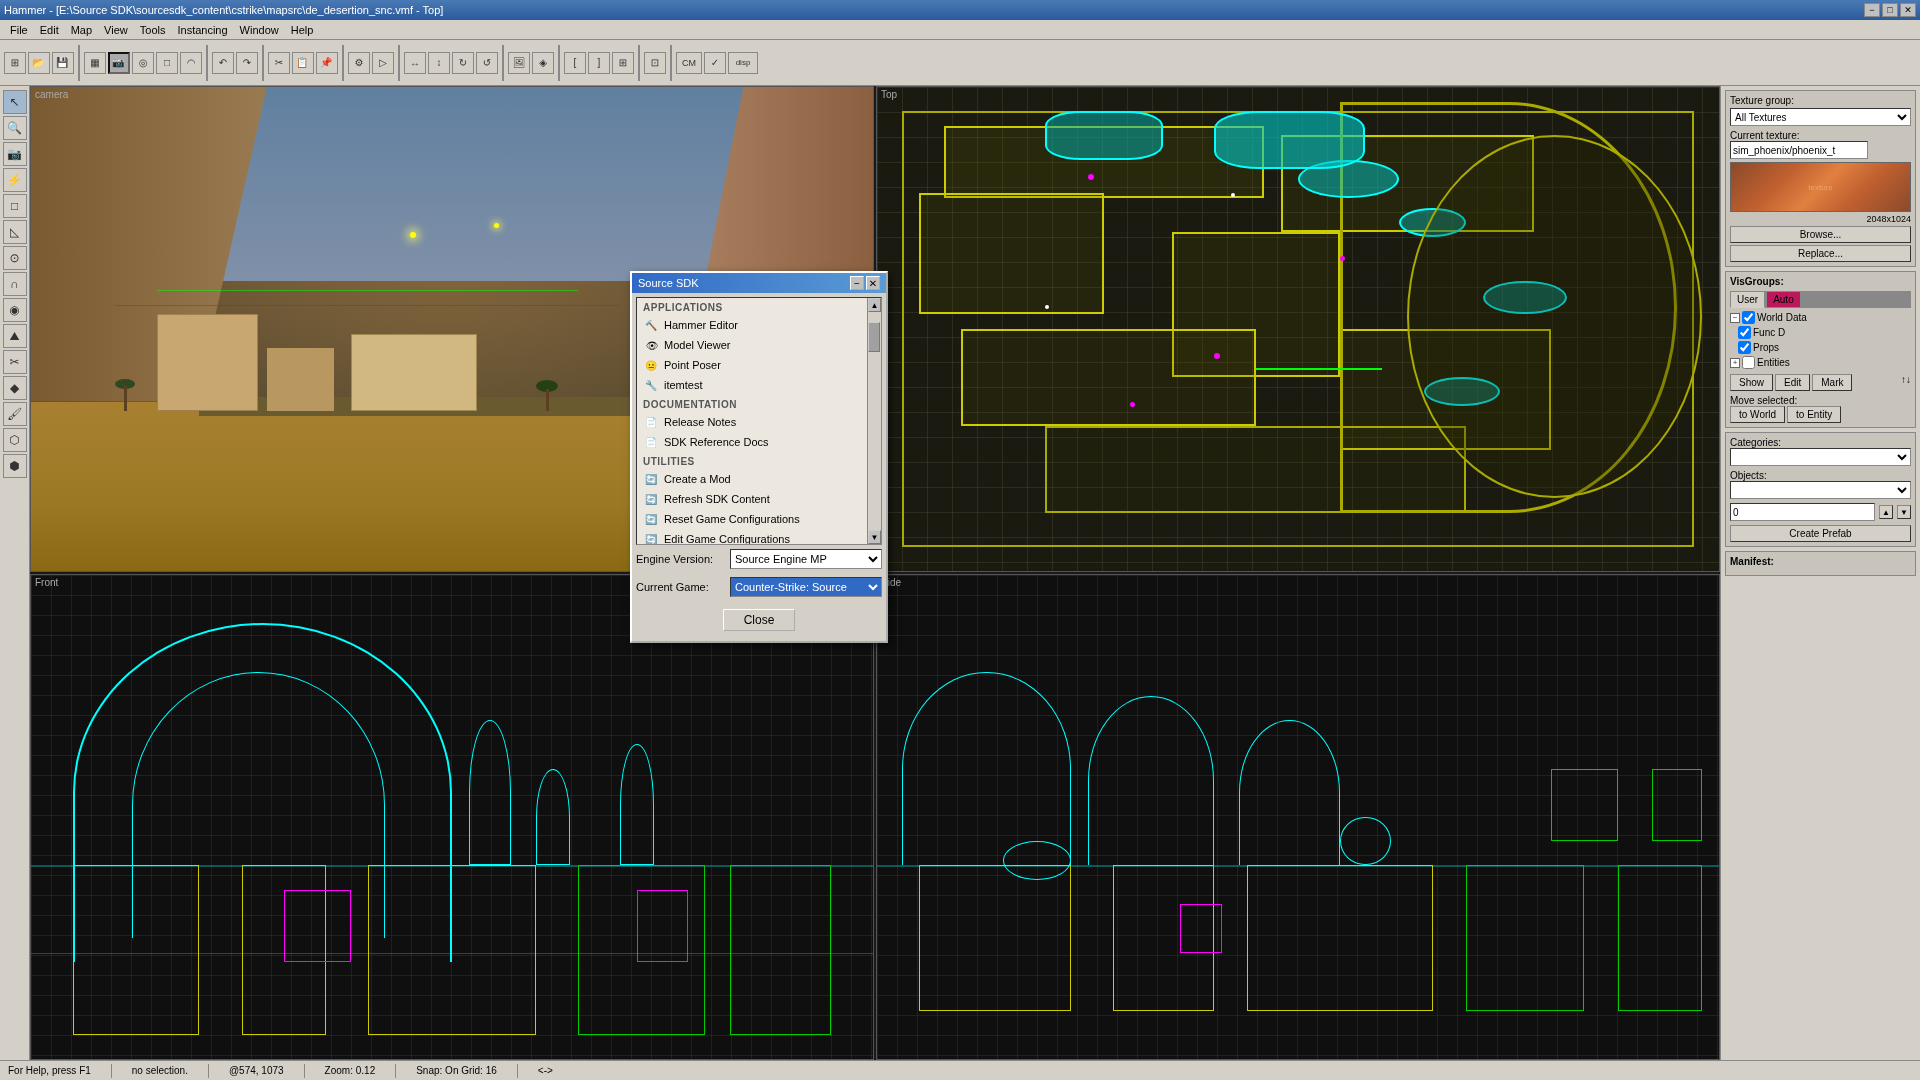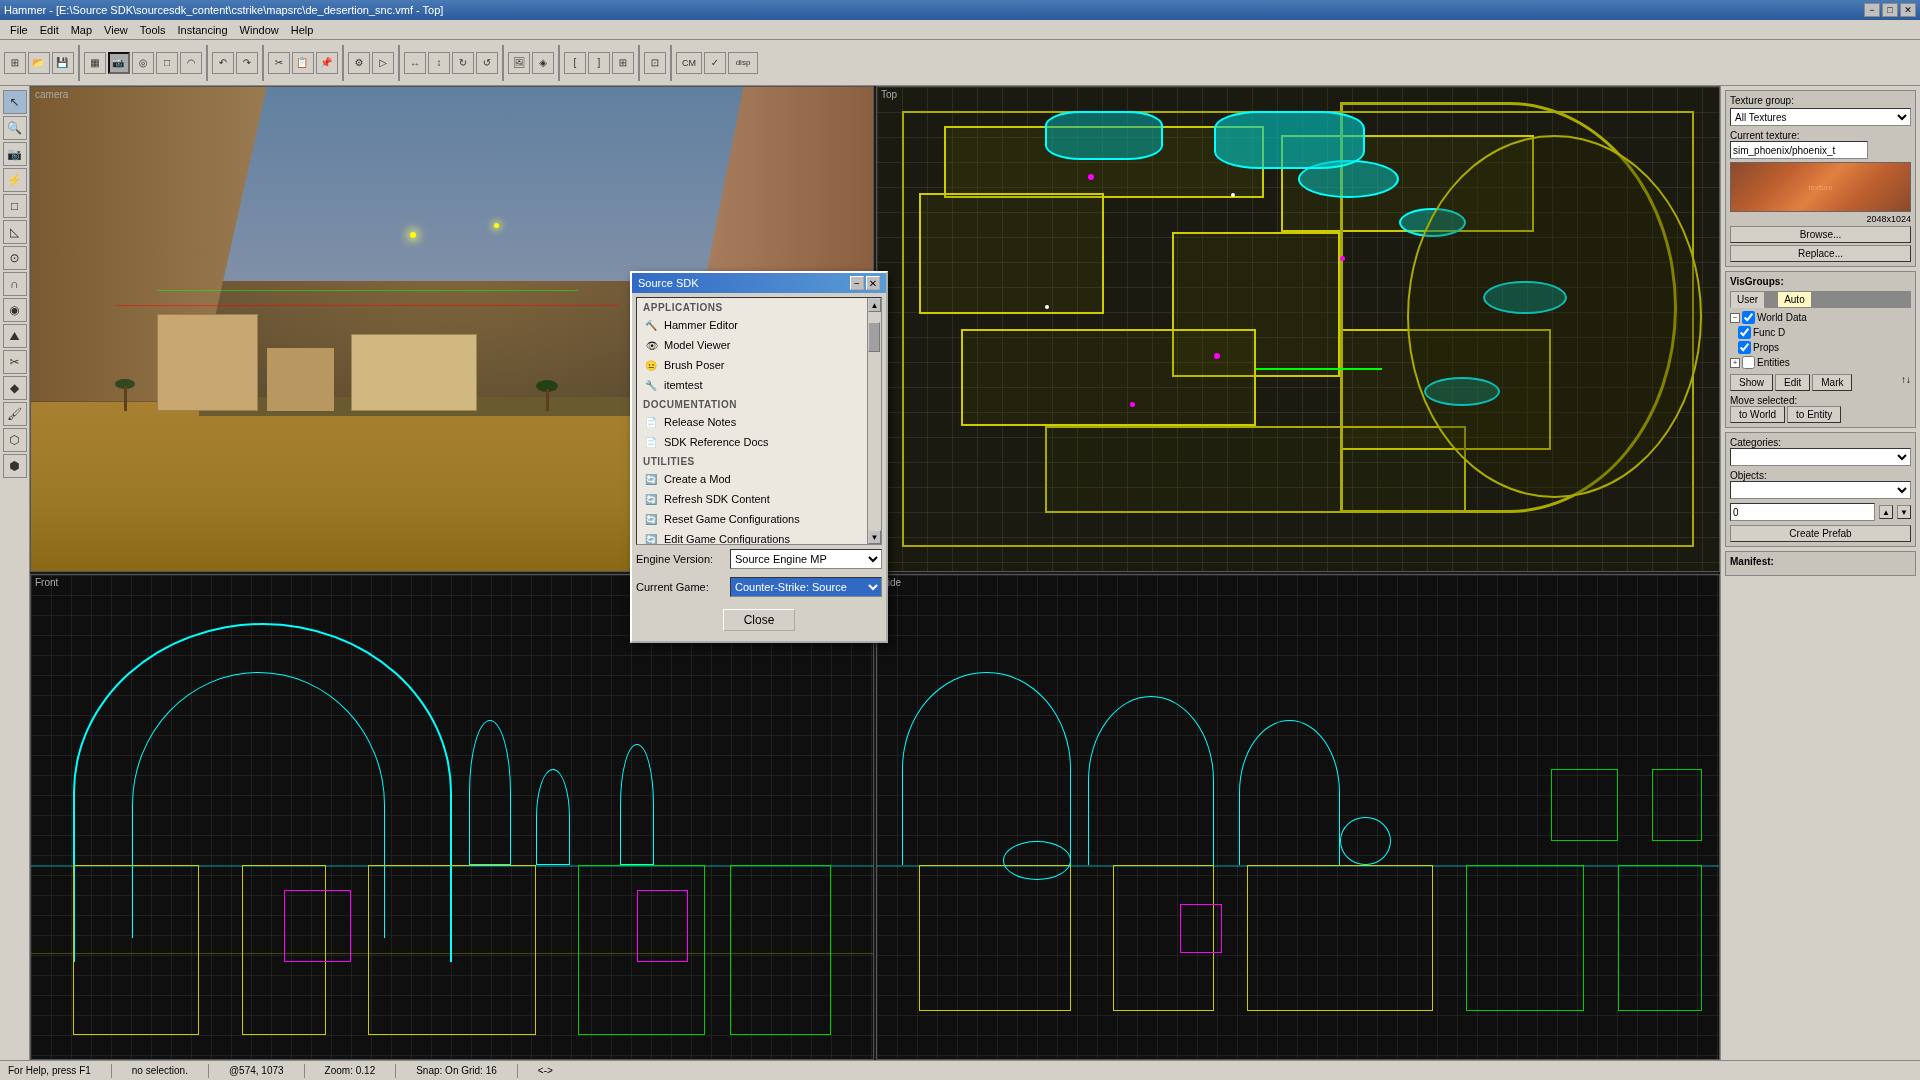"User" .panel-tab-bar { gap: 12px -> 1px }
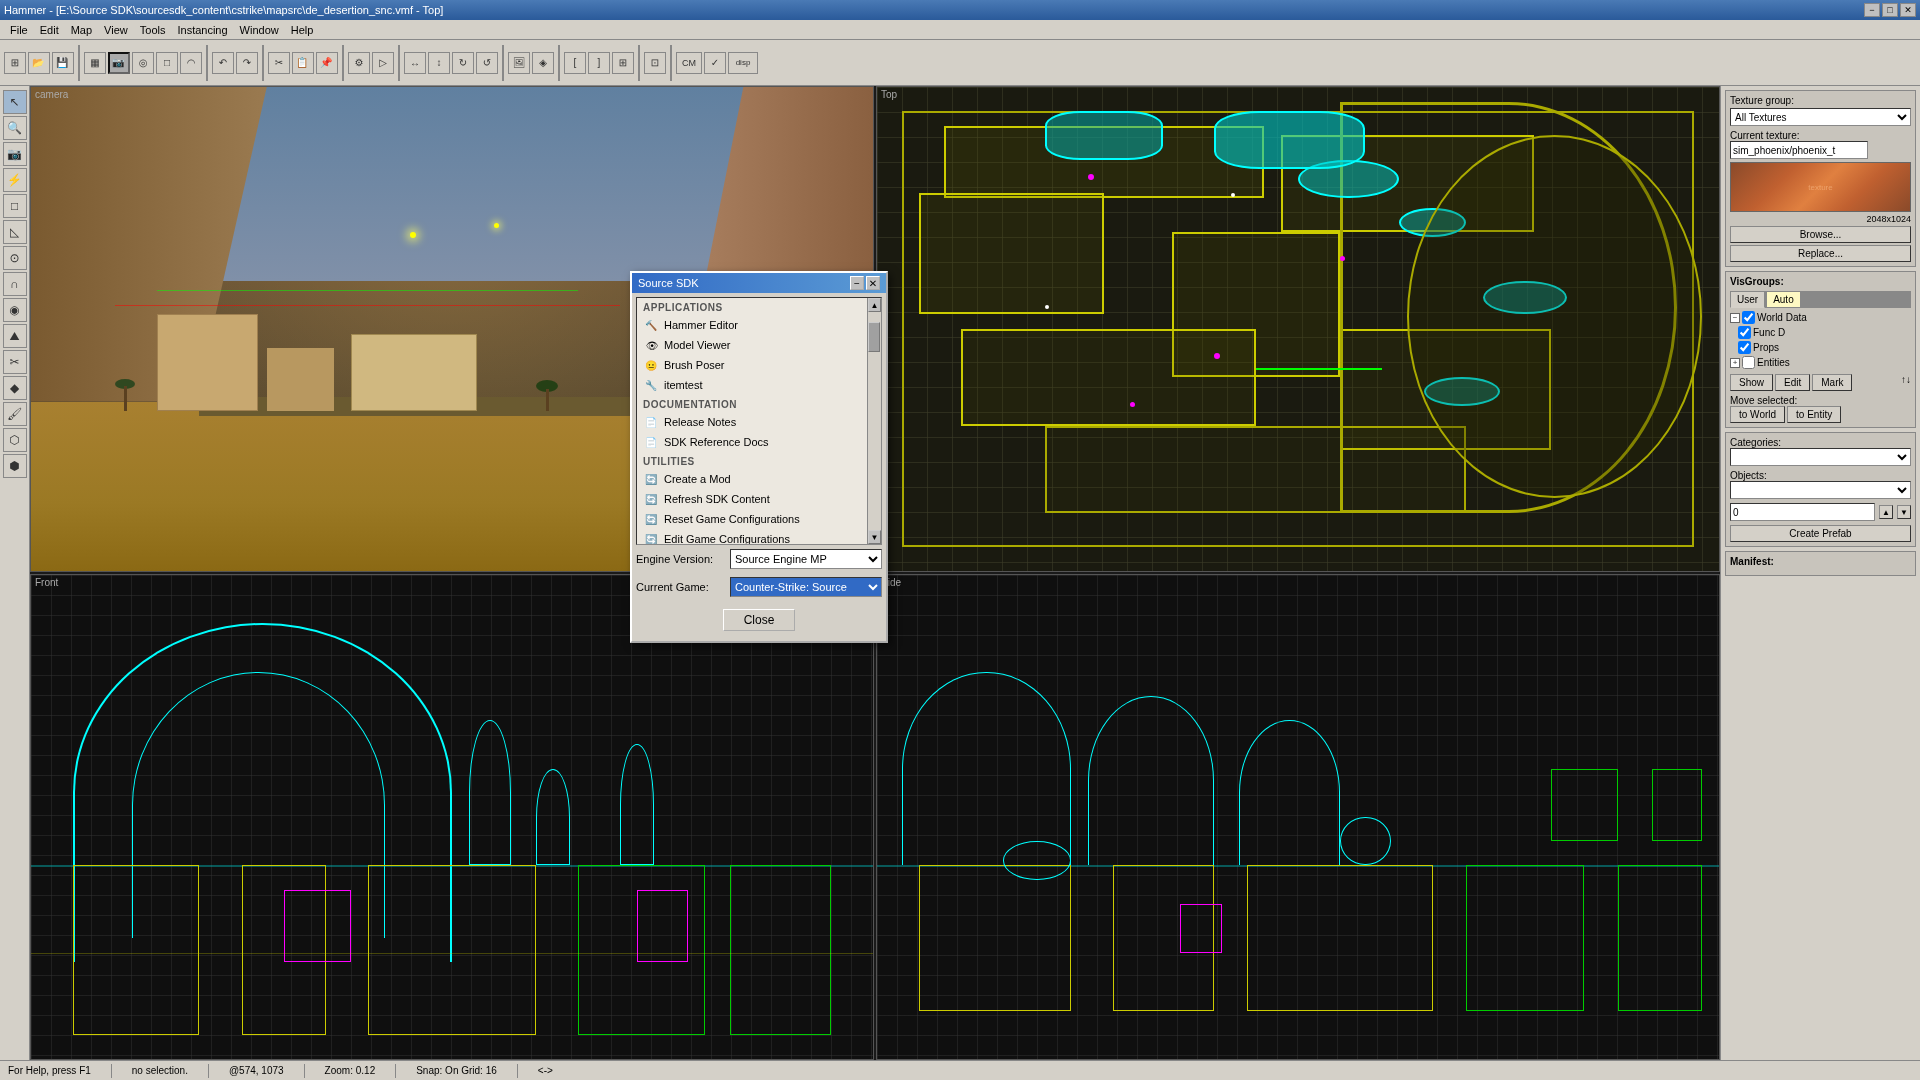"Auto" .panel-tab { background: #fef9c3 -> #be185d }
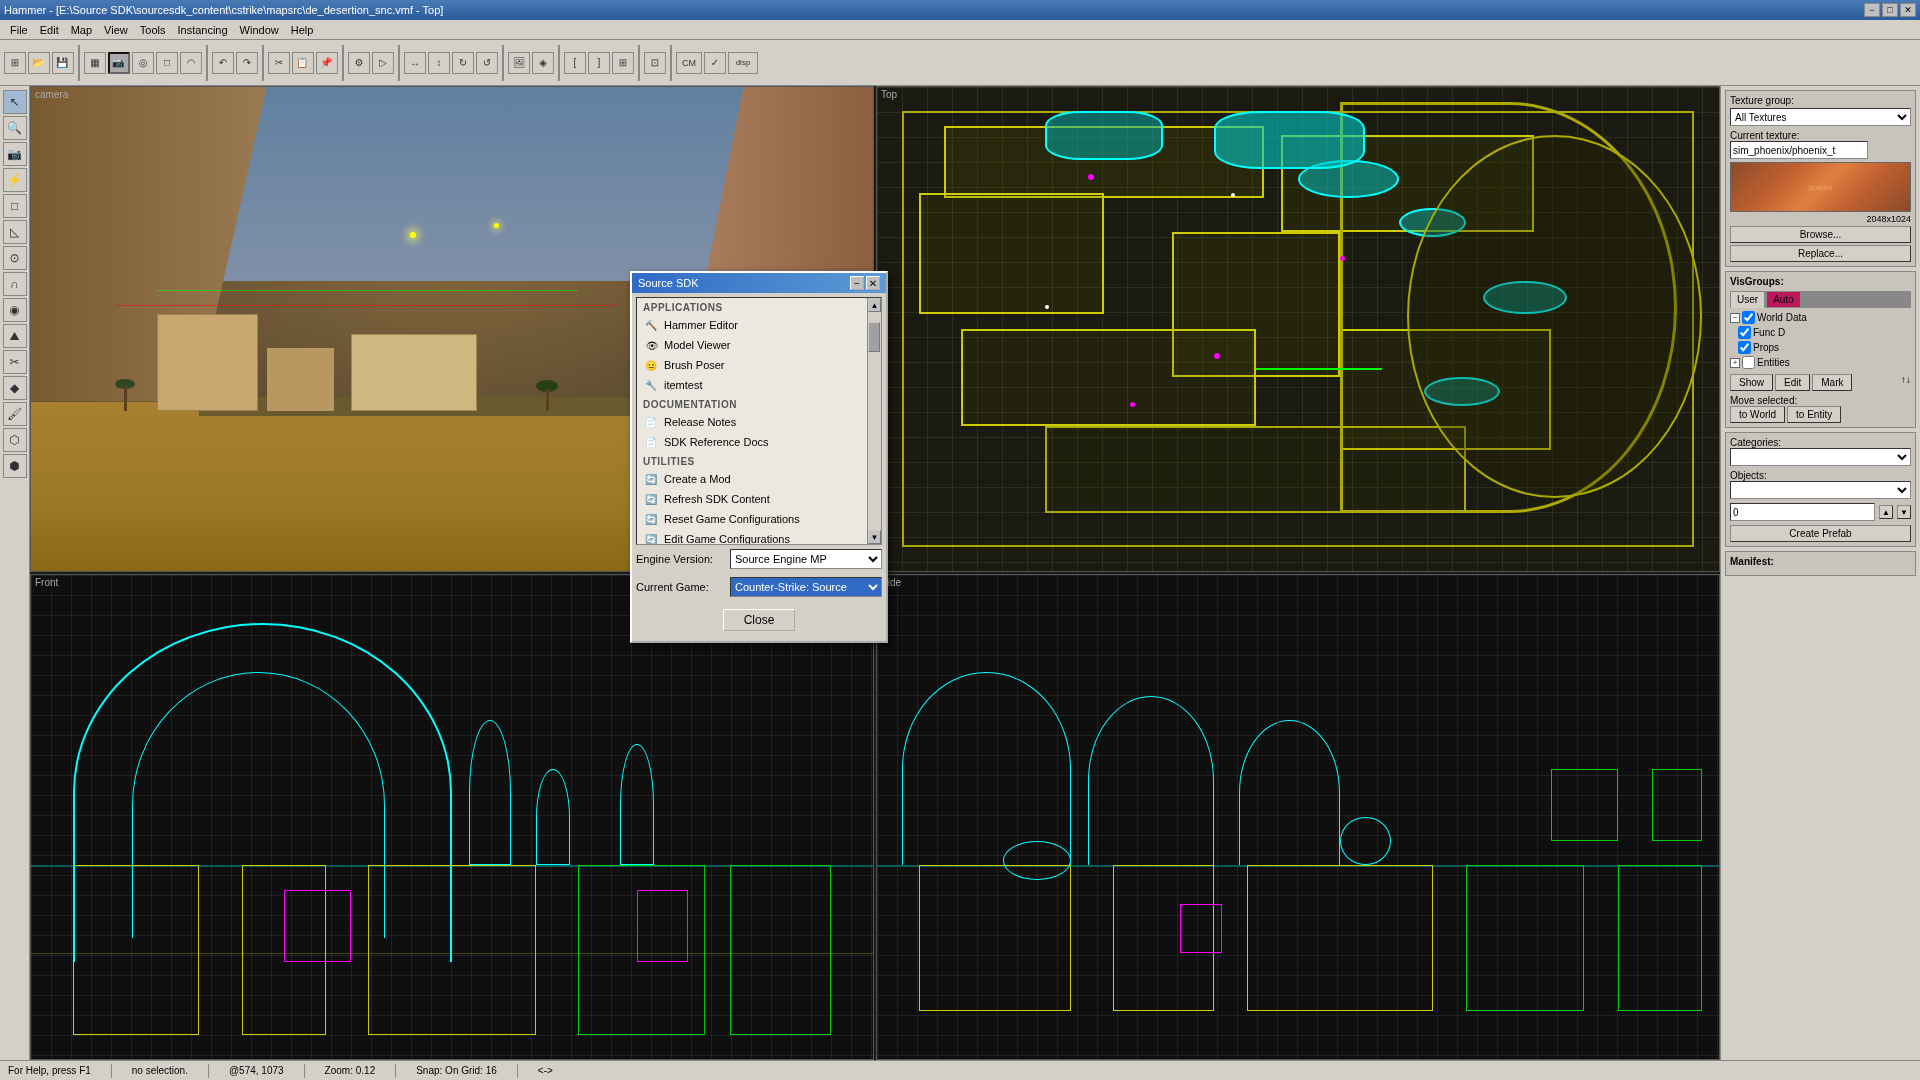"Brush Poser" span { text: Brush -> Point }
